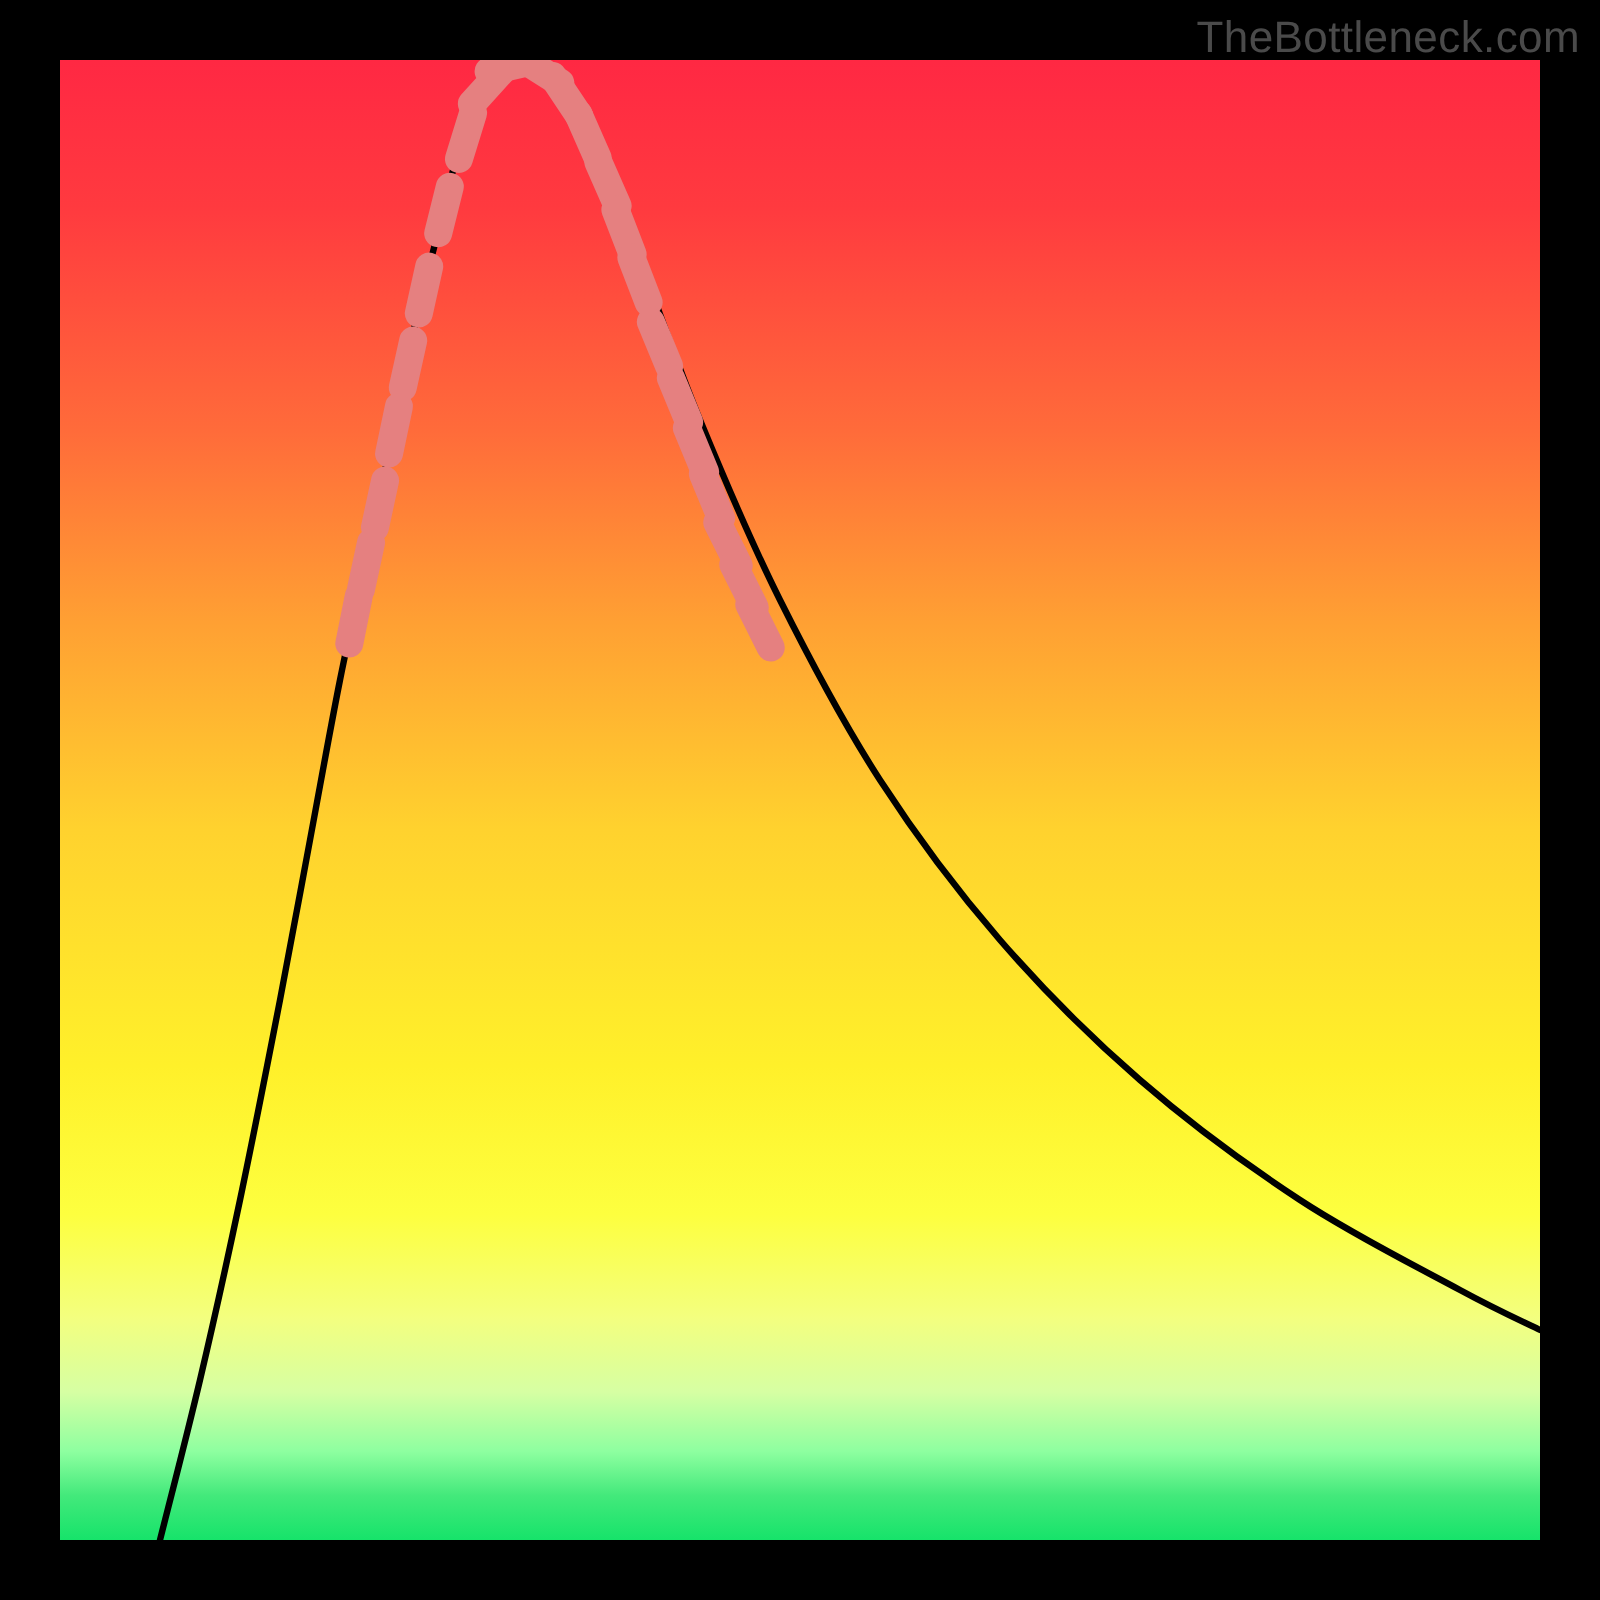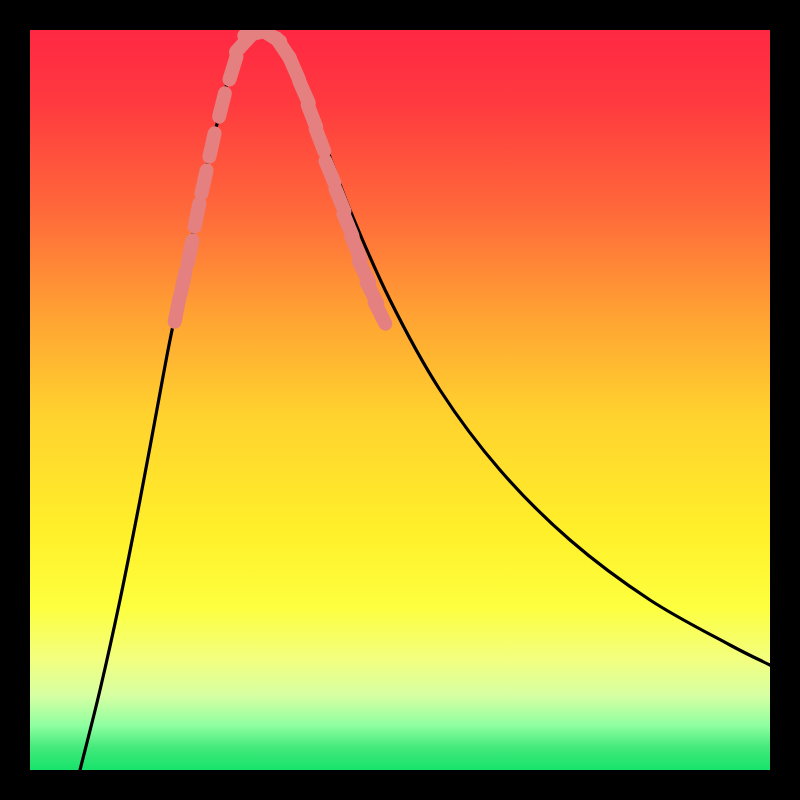"TheBottleneck.com" div.watermark { html: none -> <div>TheBottleneck.com</div> }
